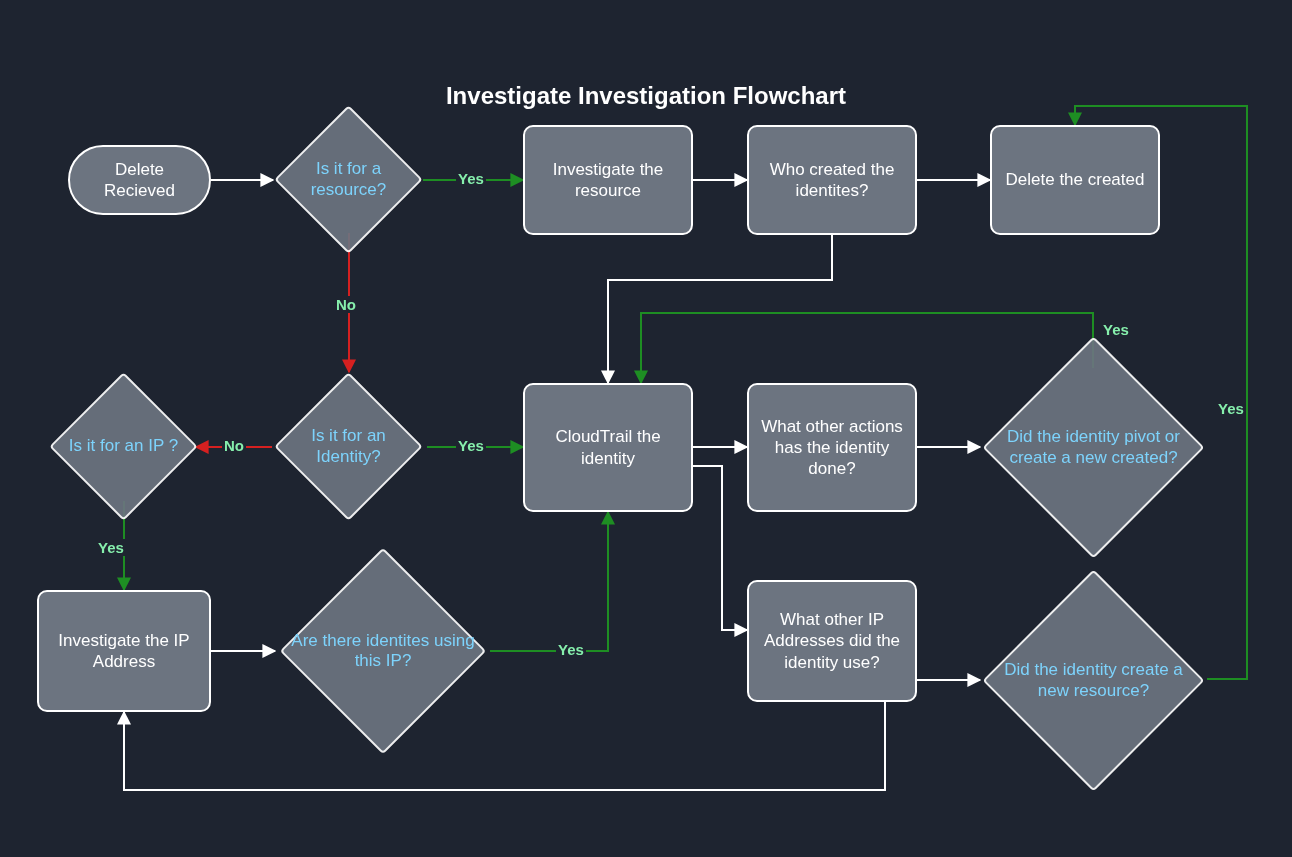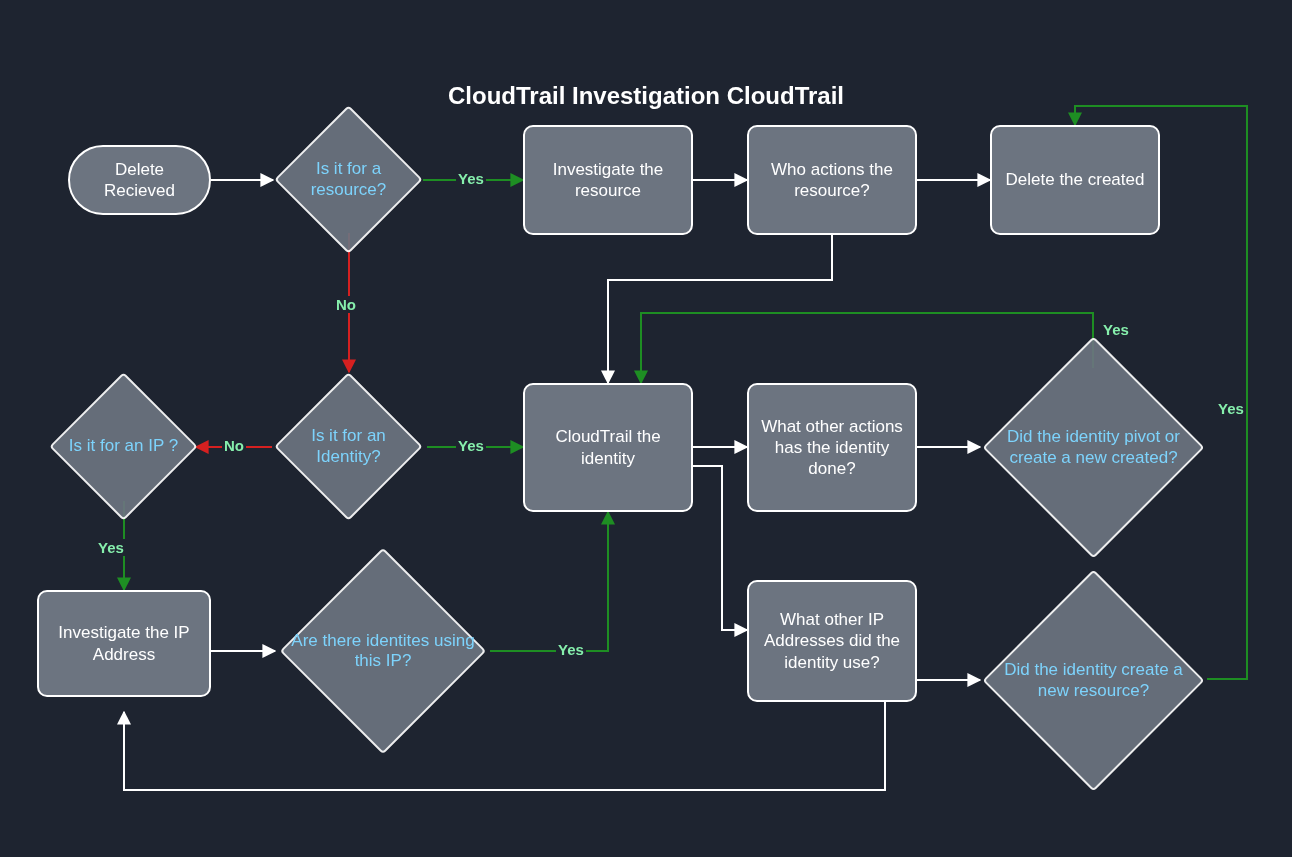"CloudTrail Investigation CloudTrail" div.title { text: CloudTrail Investigation CloudTrail -> Investigate Investigation Flowchart }
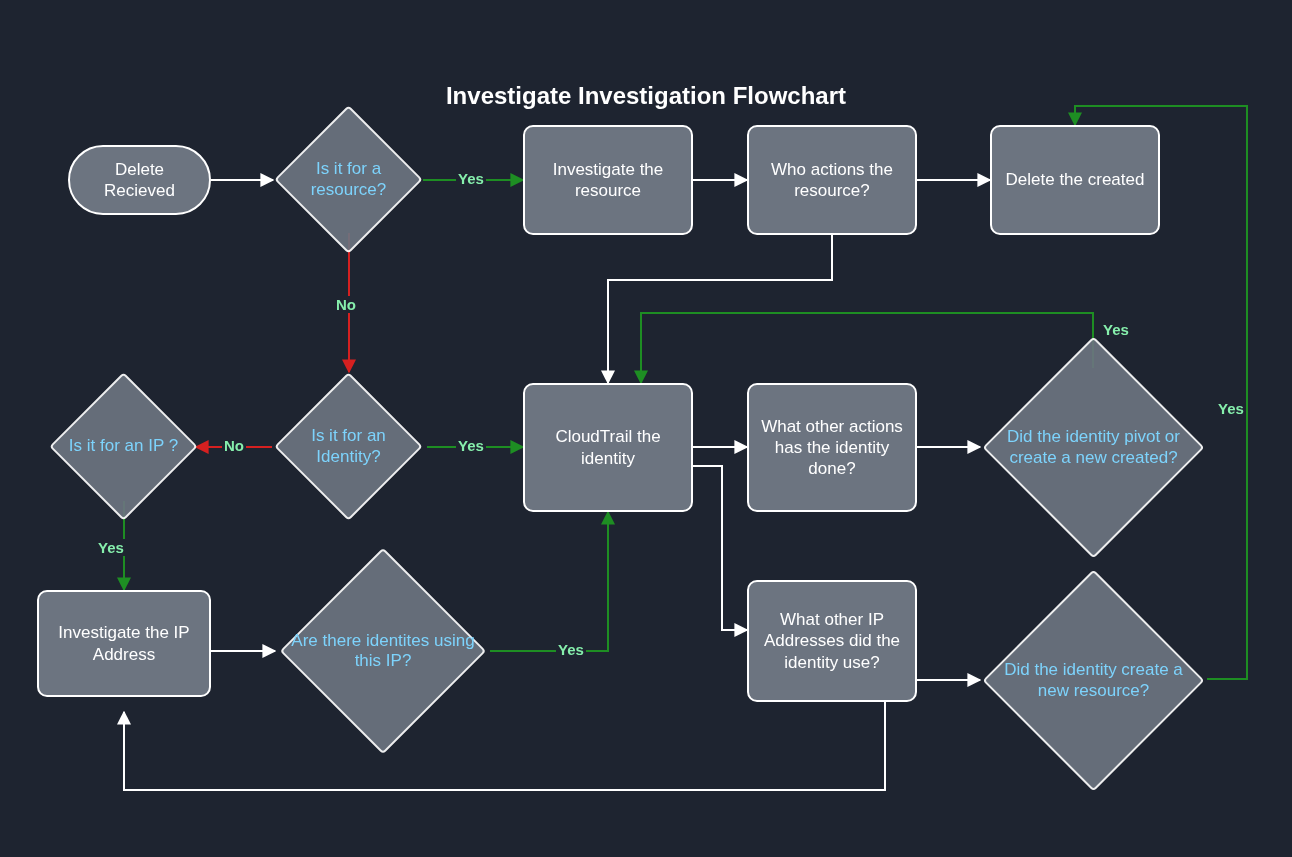"Who actions the resource?" span { text: actions the resource -> created the identites }
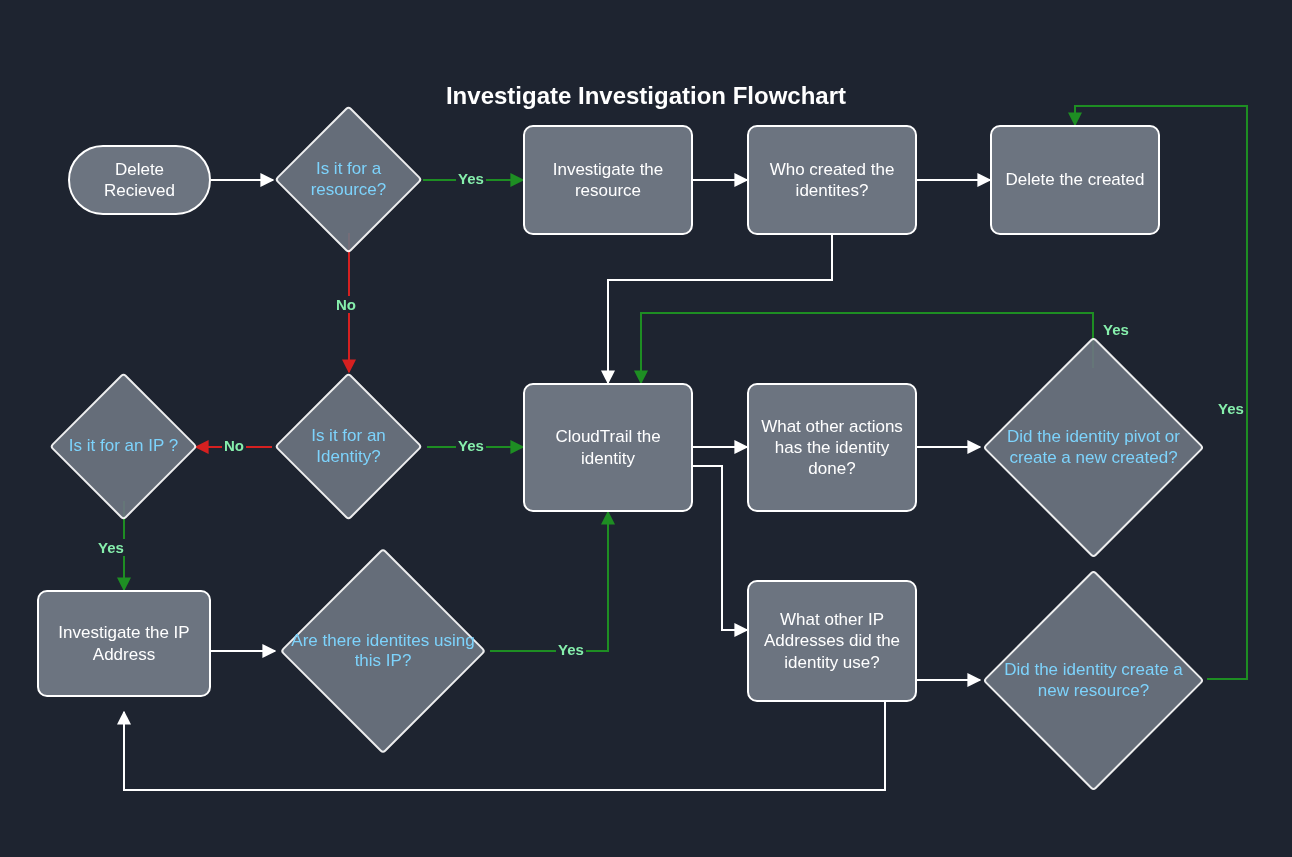"Investigate the IP Address" div.node { height: 107px -> 122px }
